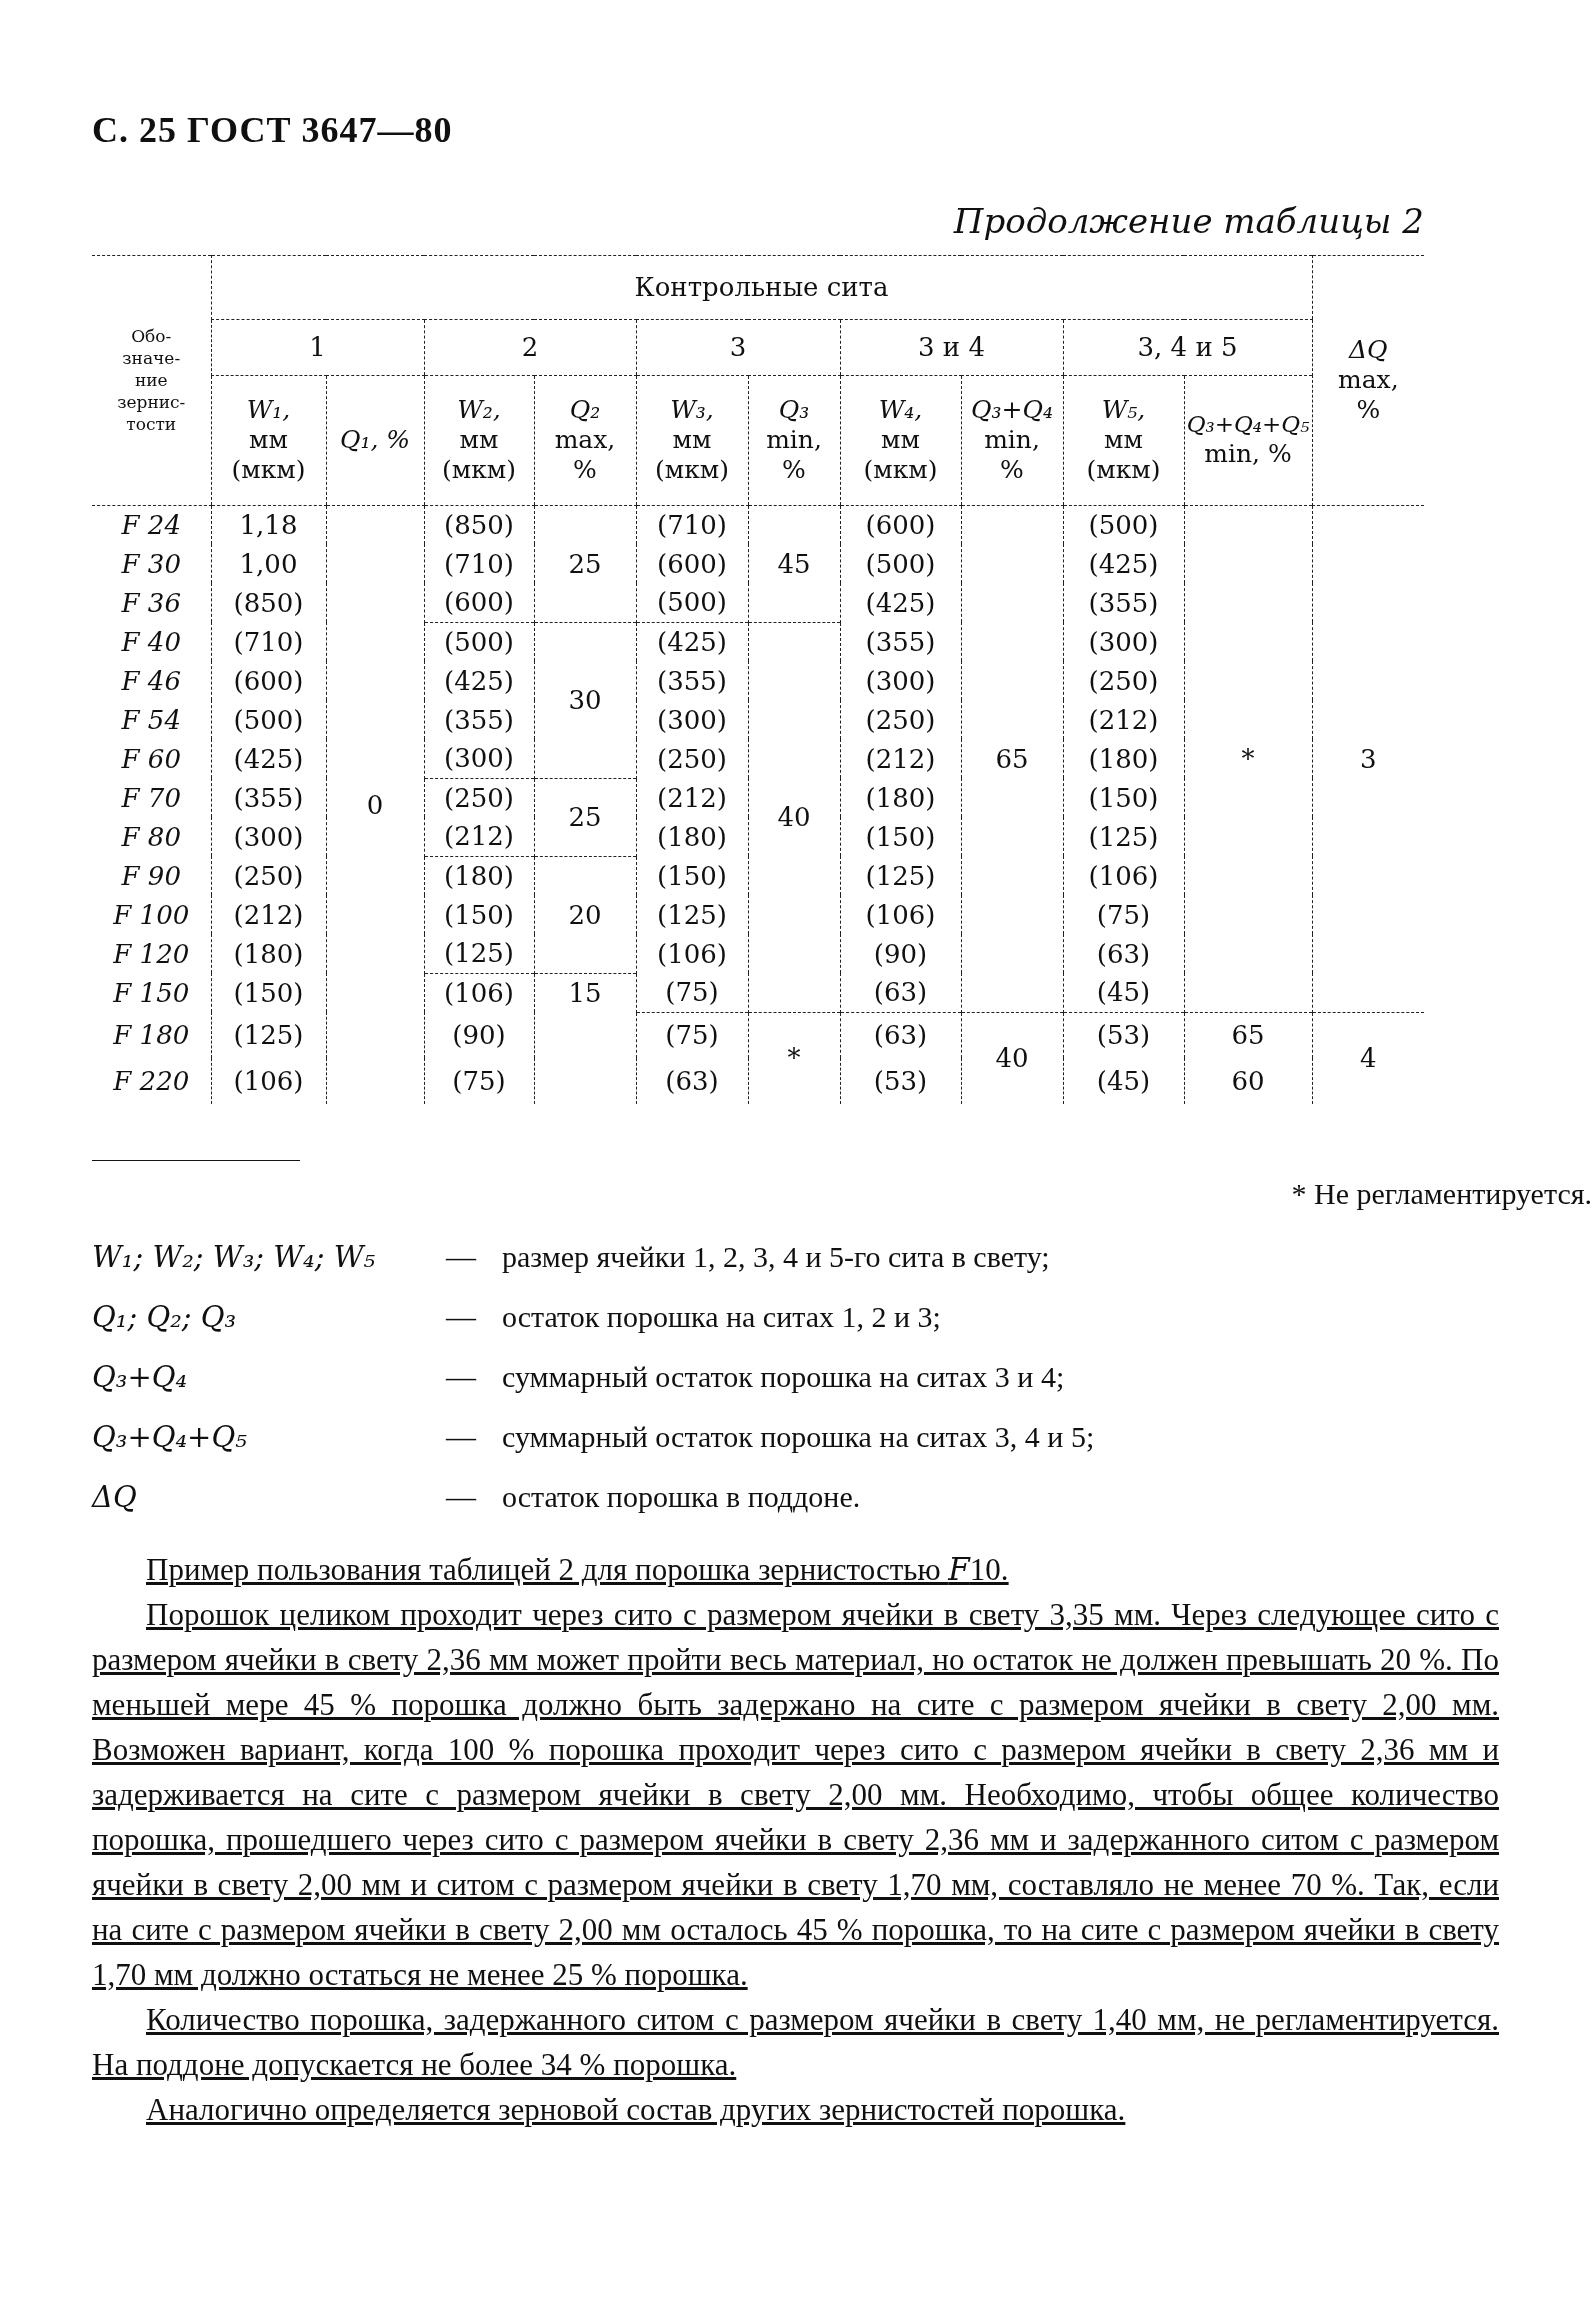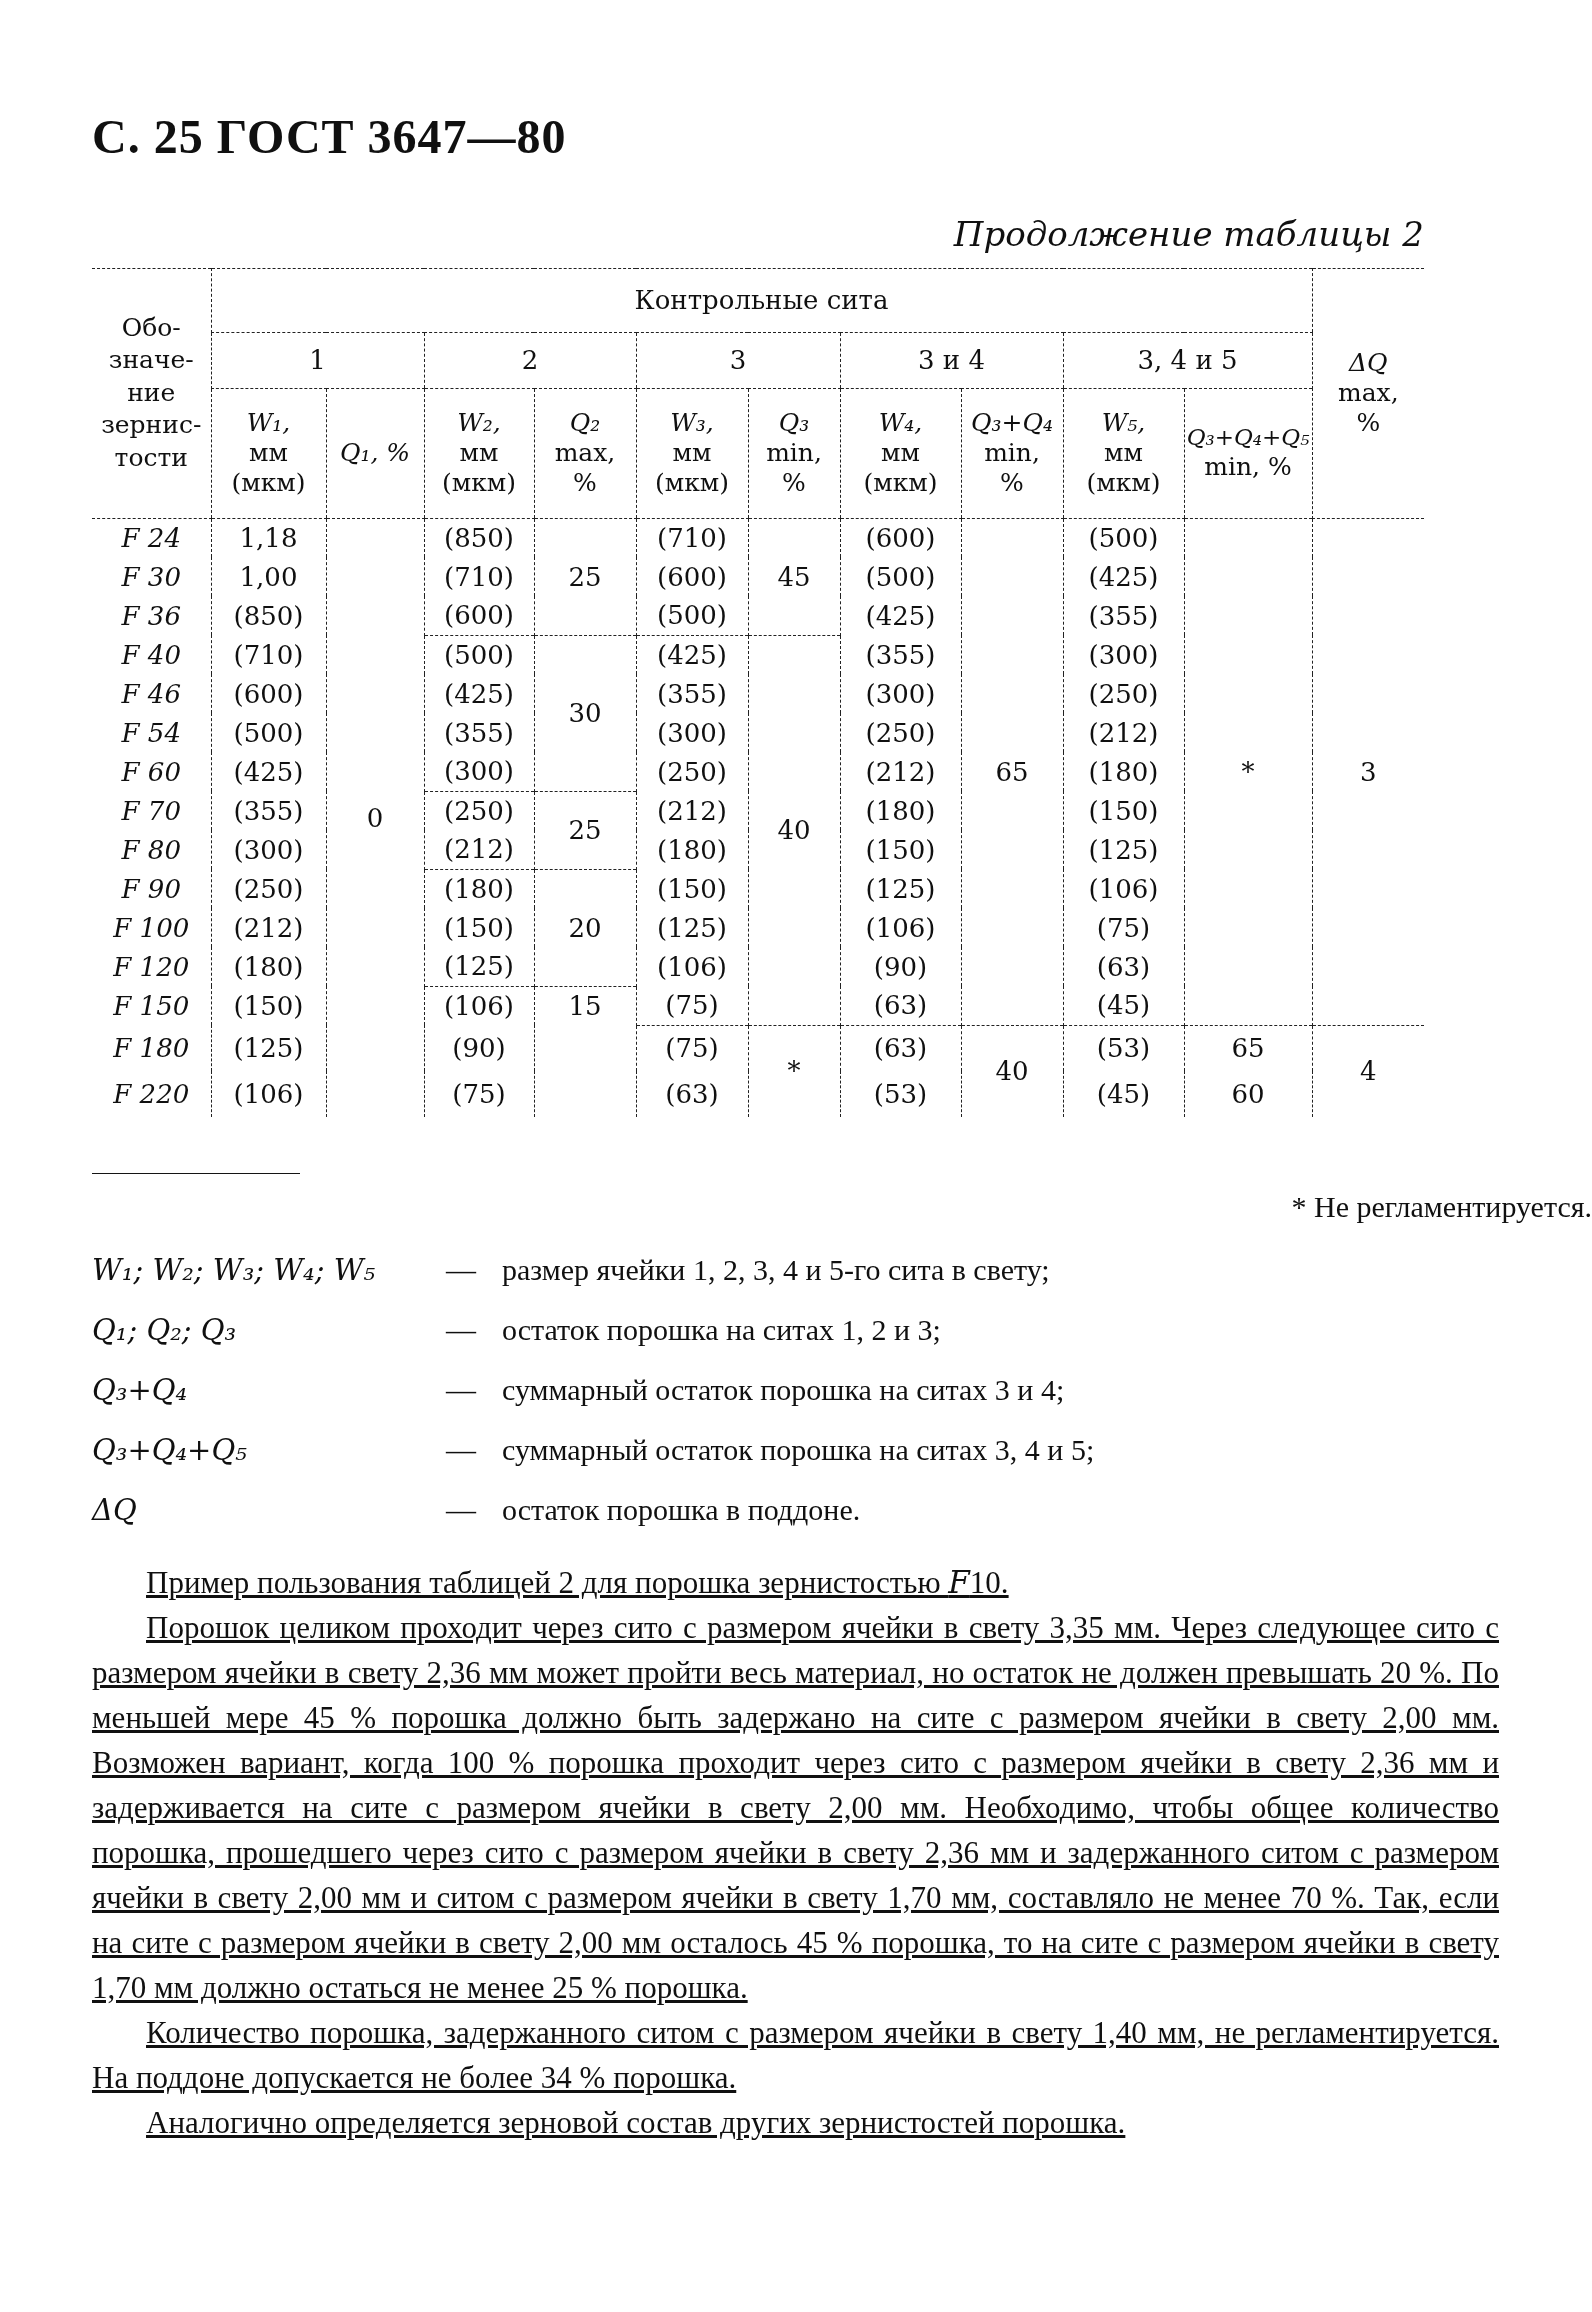"С. 25 ГОСТ 3647—80" .page-header { font-size: 48px -> 36px }
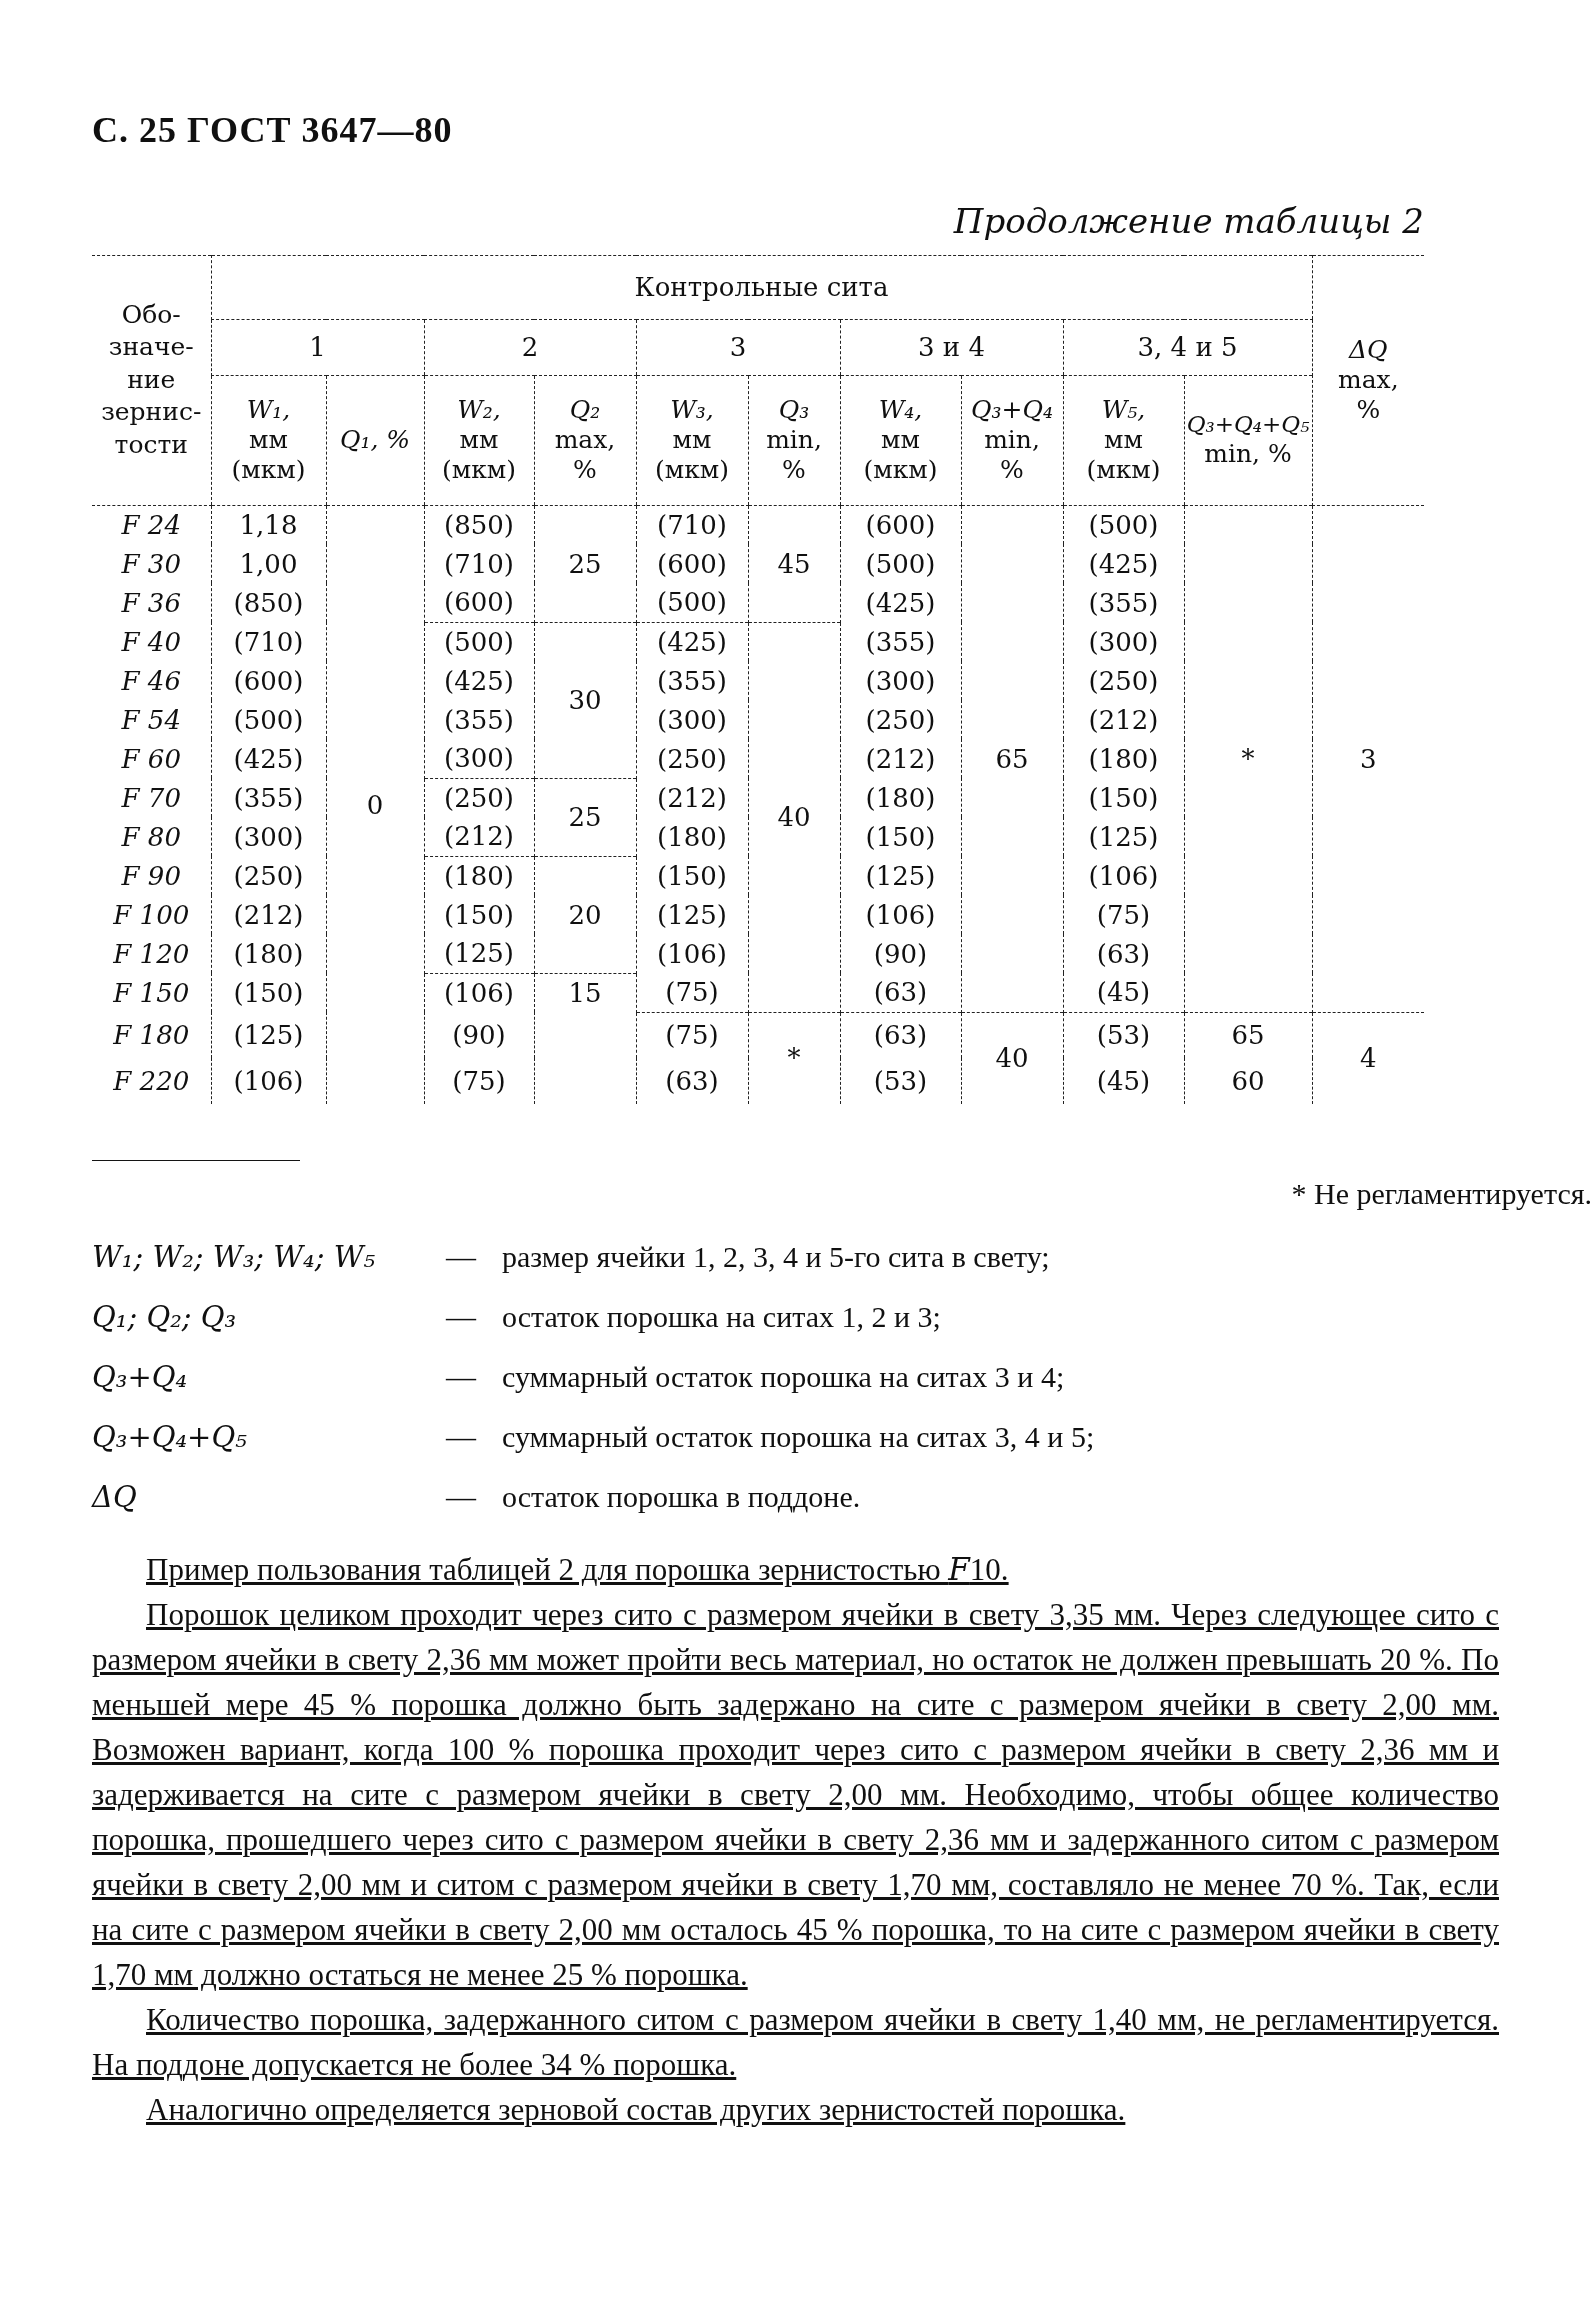"Обо-" .c-label { font-size: 25px -> 17px }
